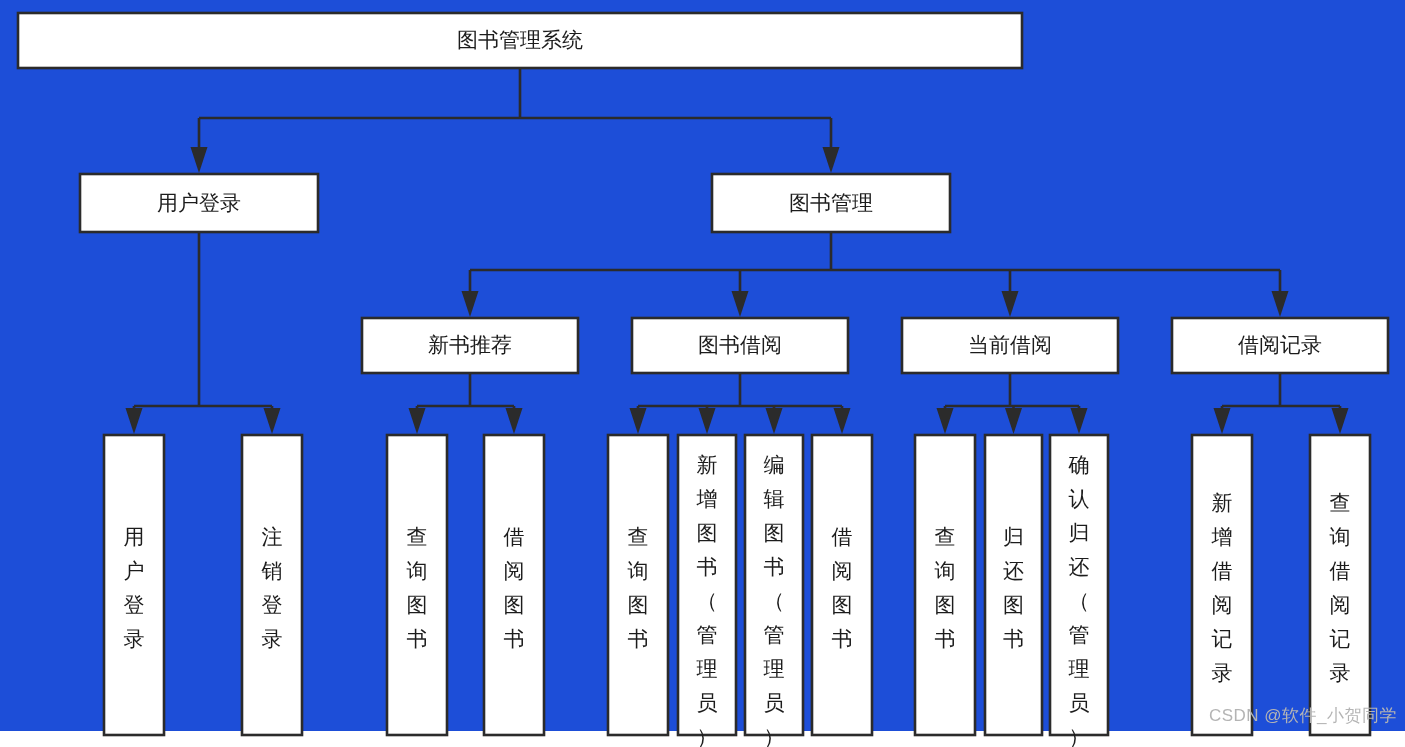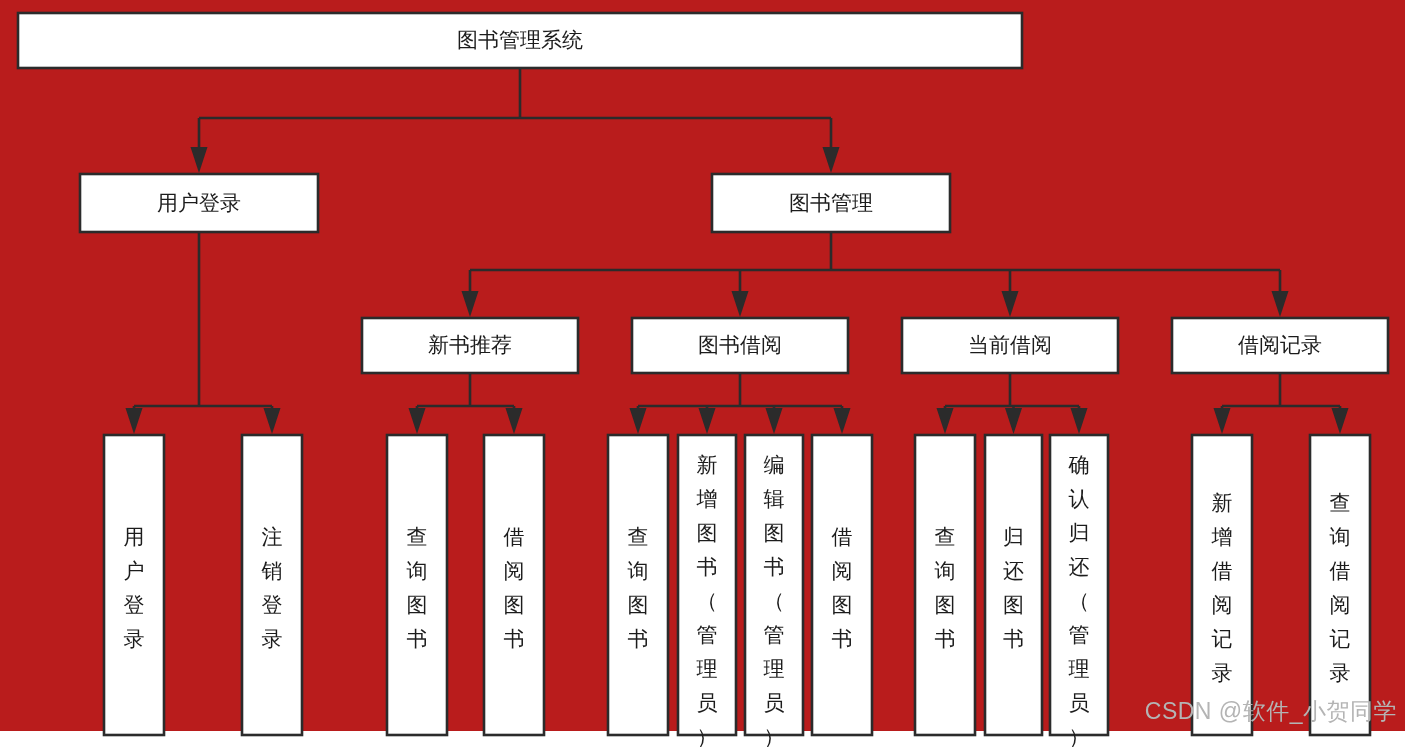"图书管理系统" #diagram-root { background: #b91c1c -> #1d4ed8 }
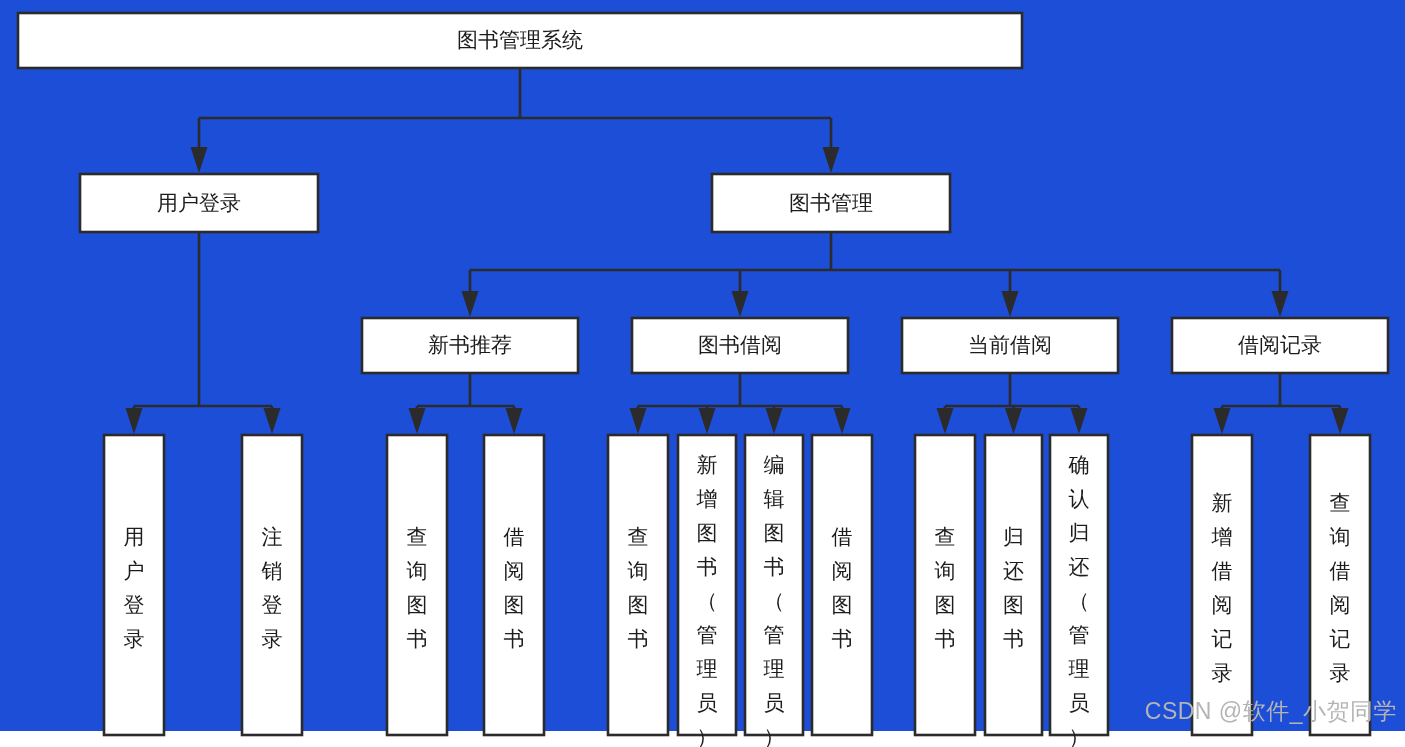"CSDN @软件_小贺同学" .watermark { font-size: 23px -> 17px }
